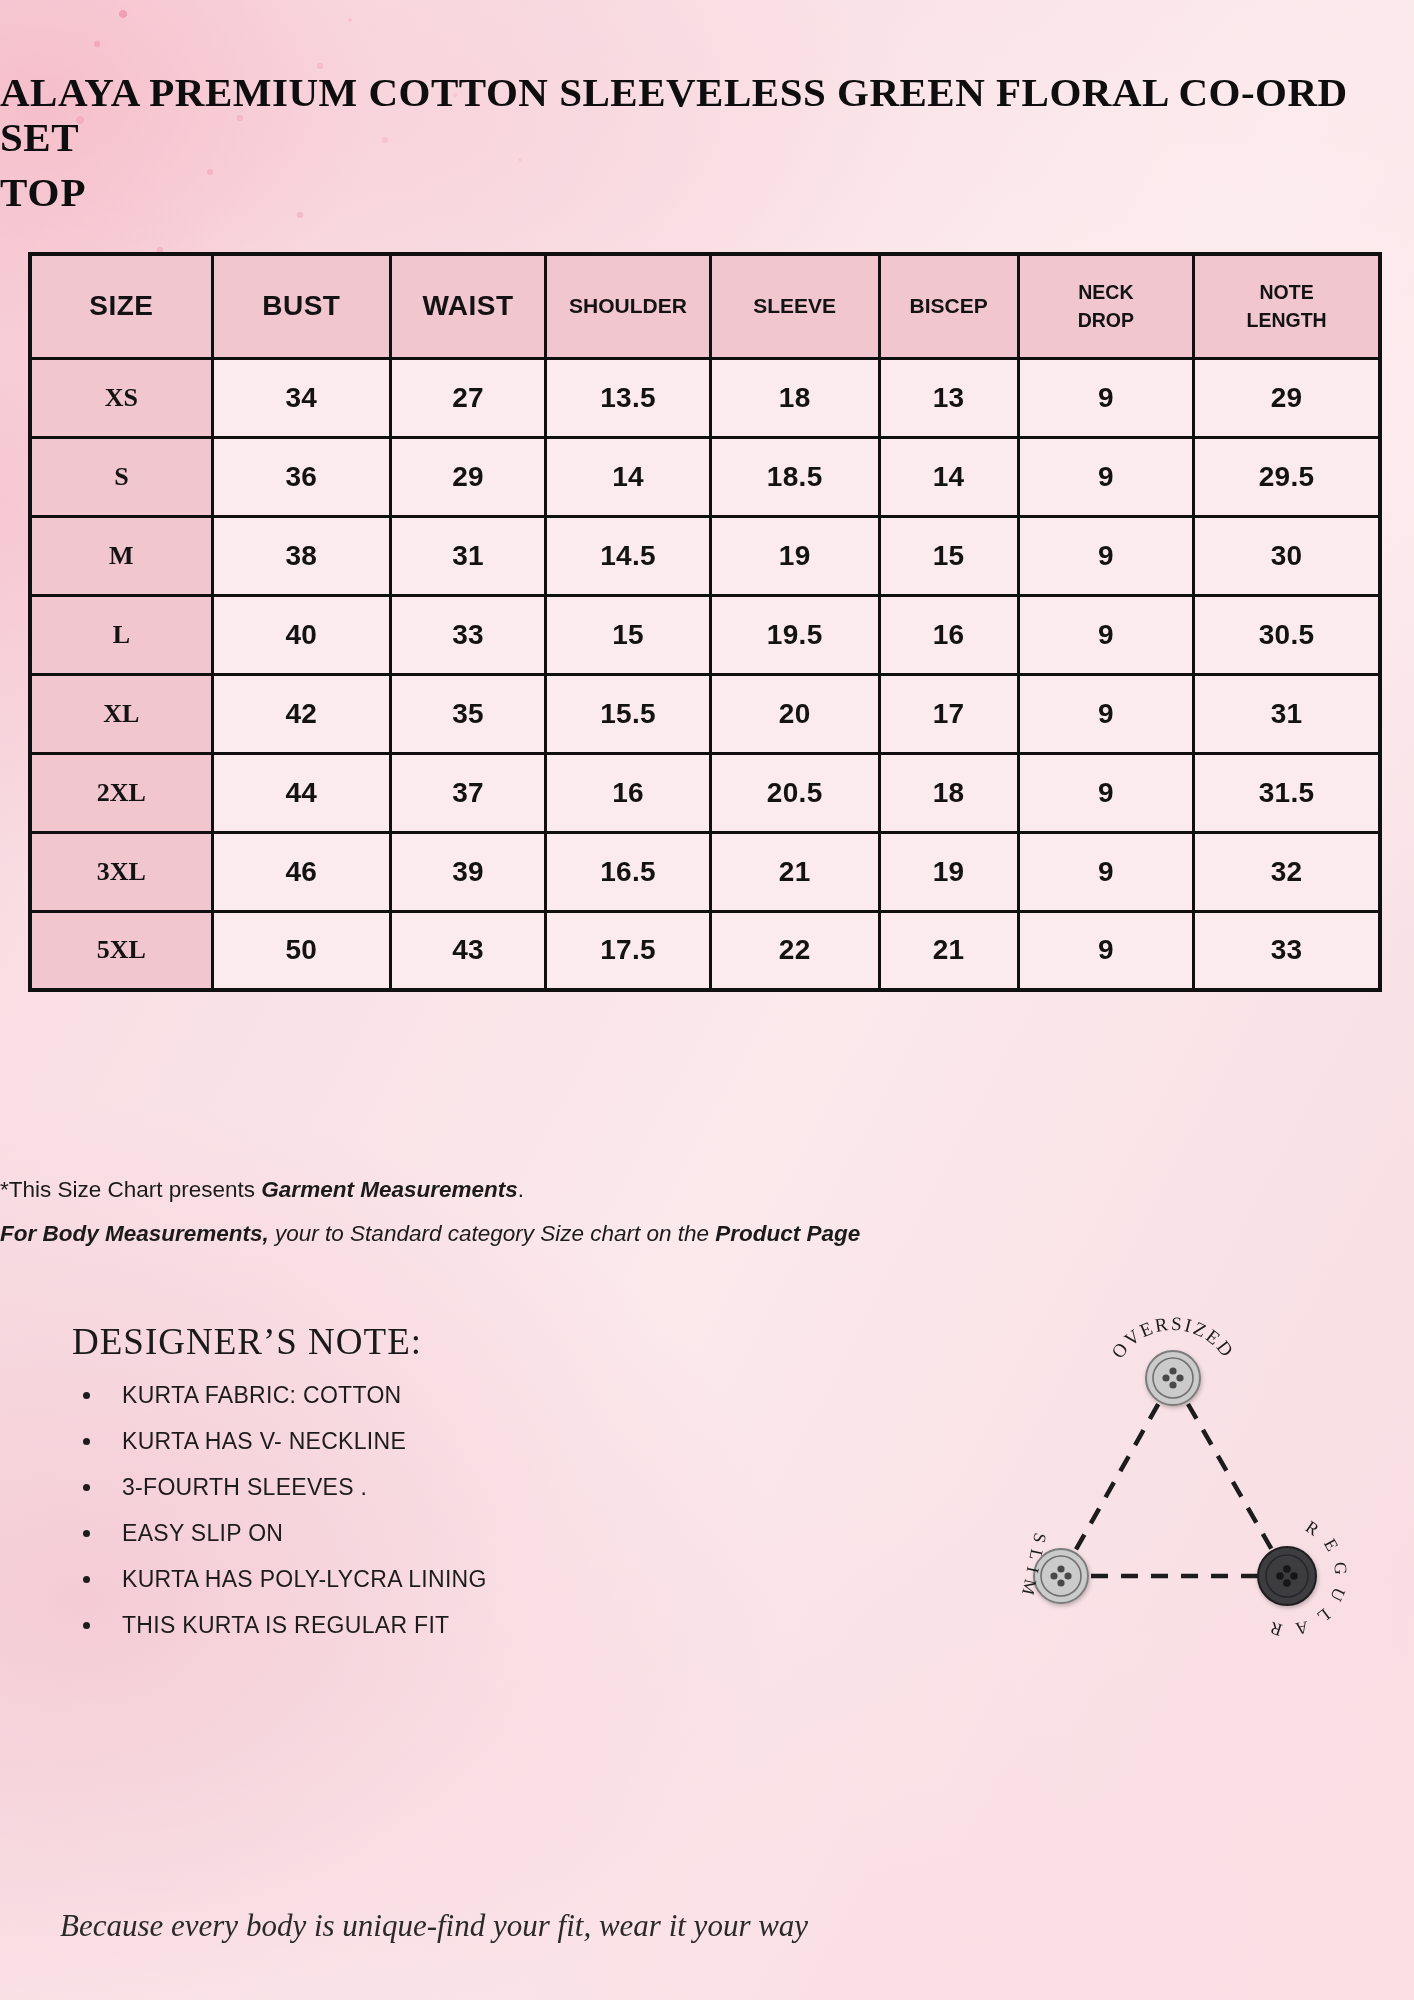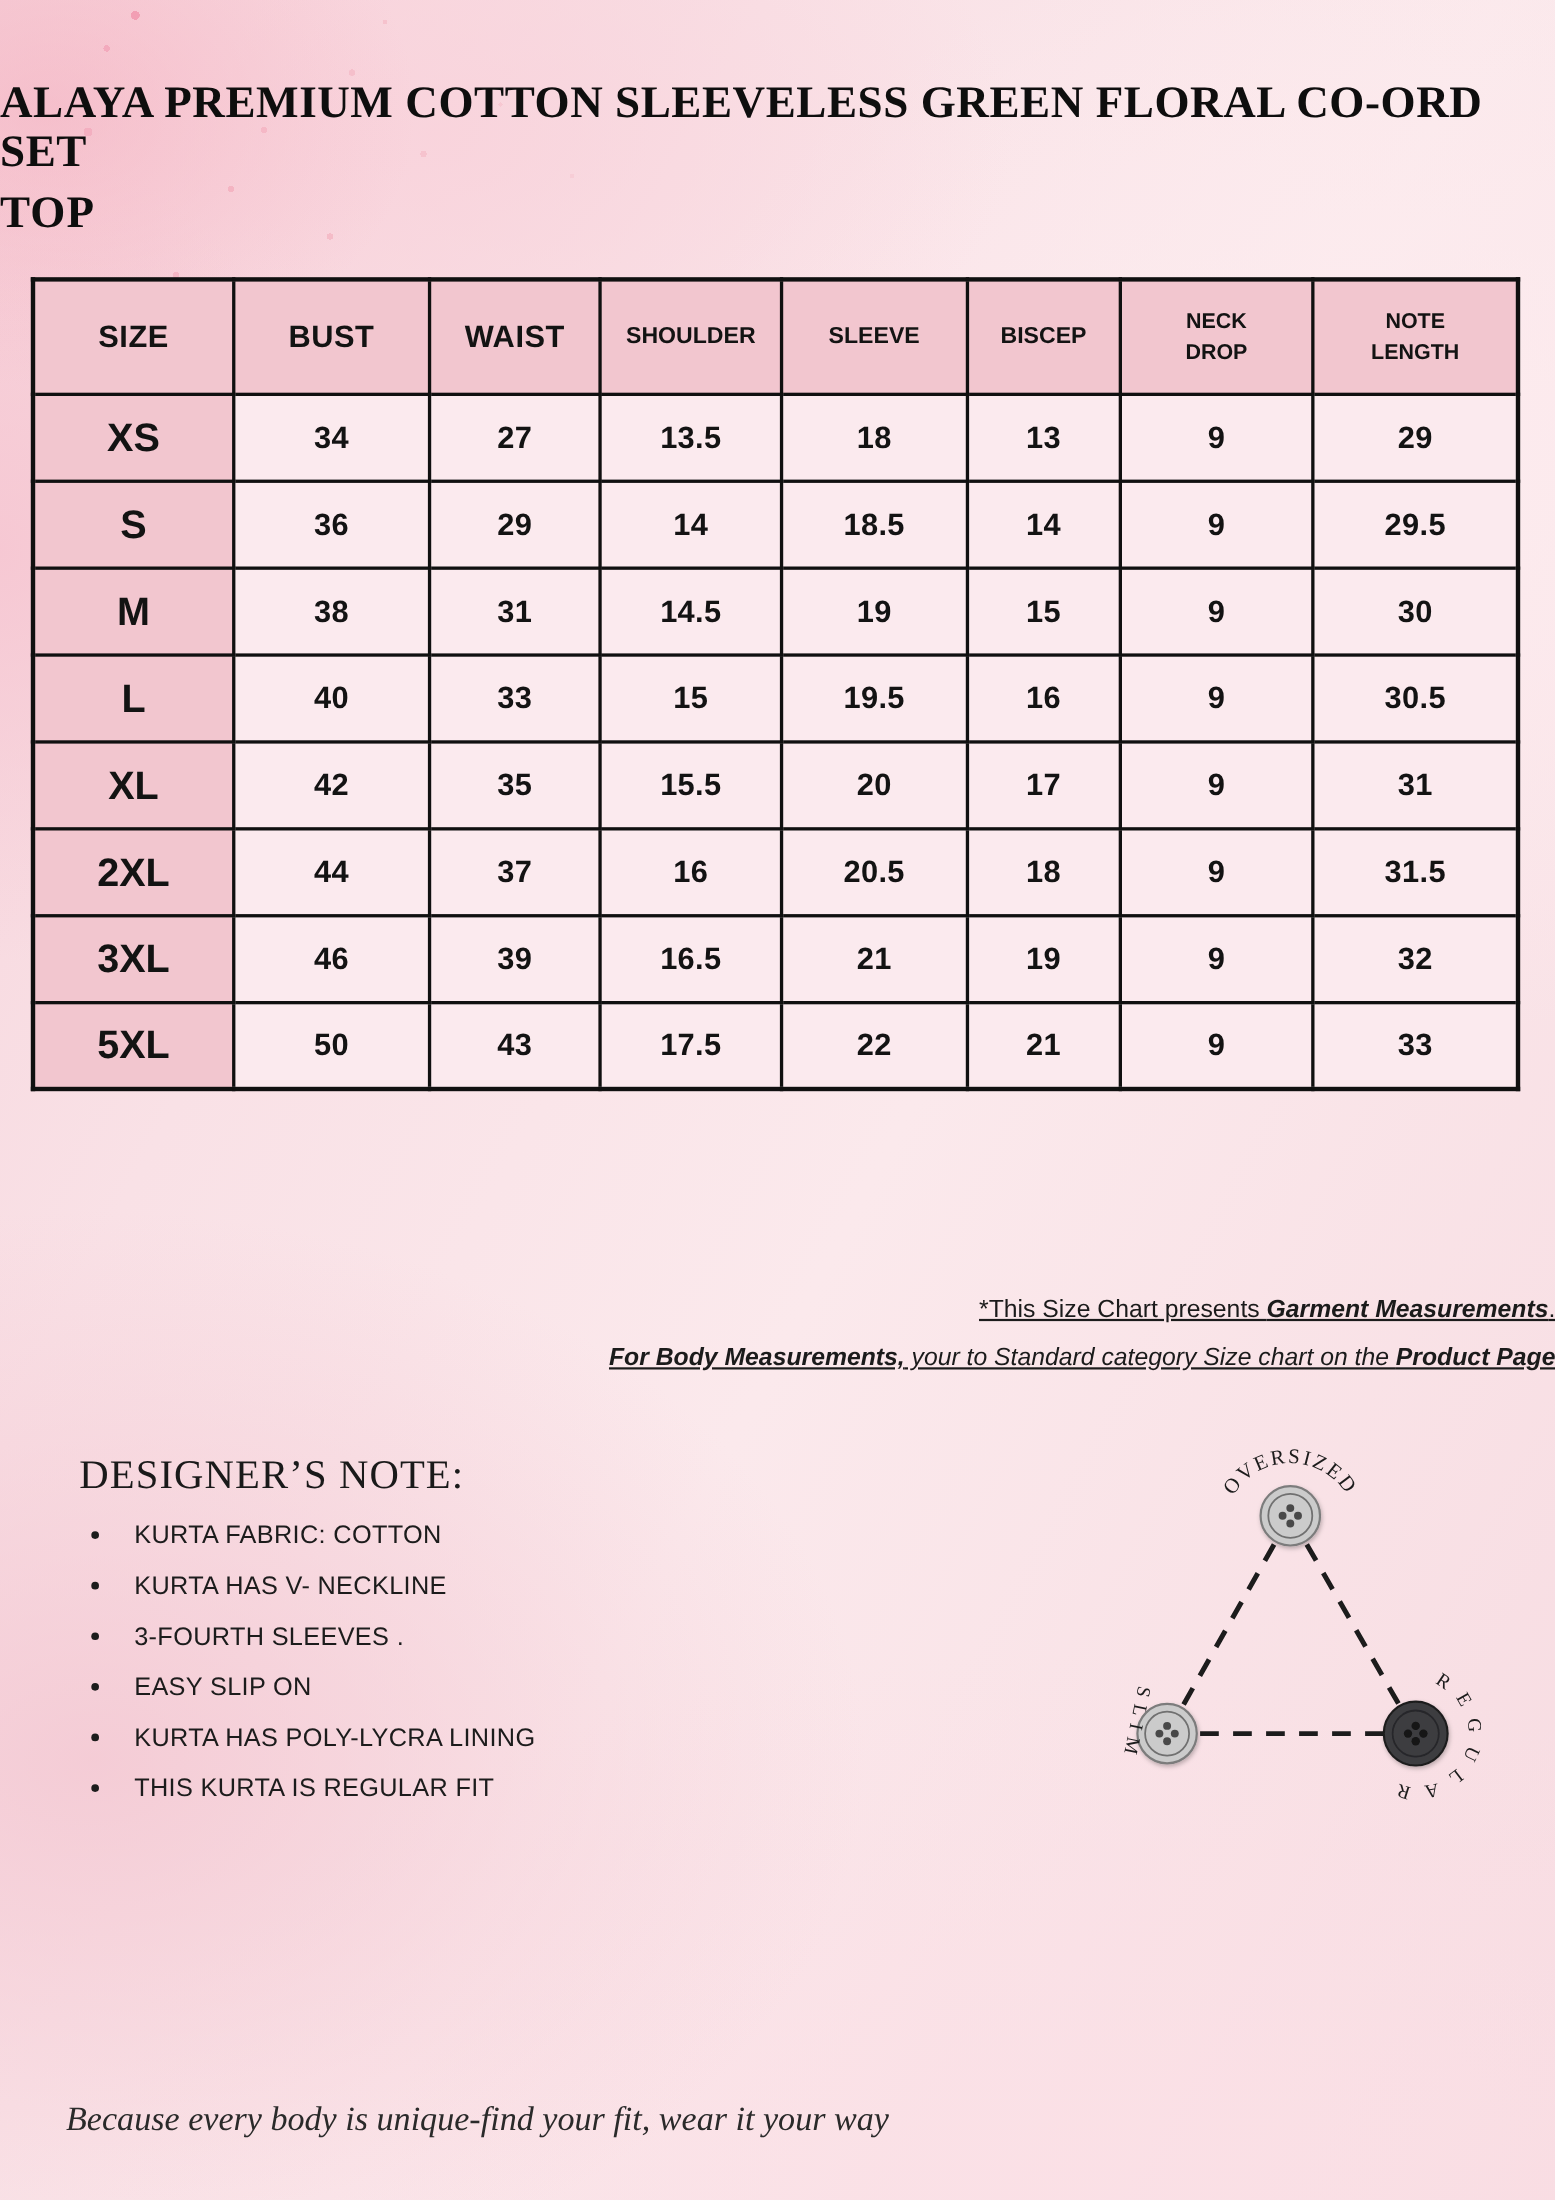"XS" table.size-table tbody th { font-family: none -> Liberation Serif, serif; font-size: 36px -> 26px }
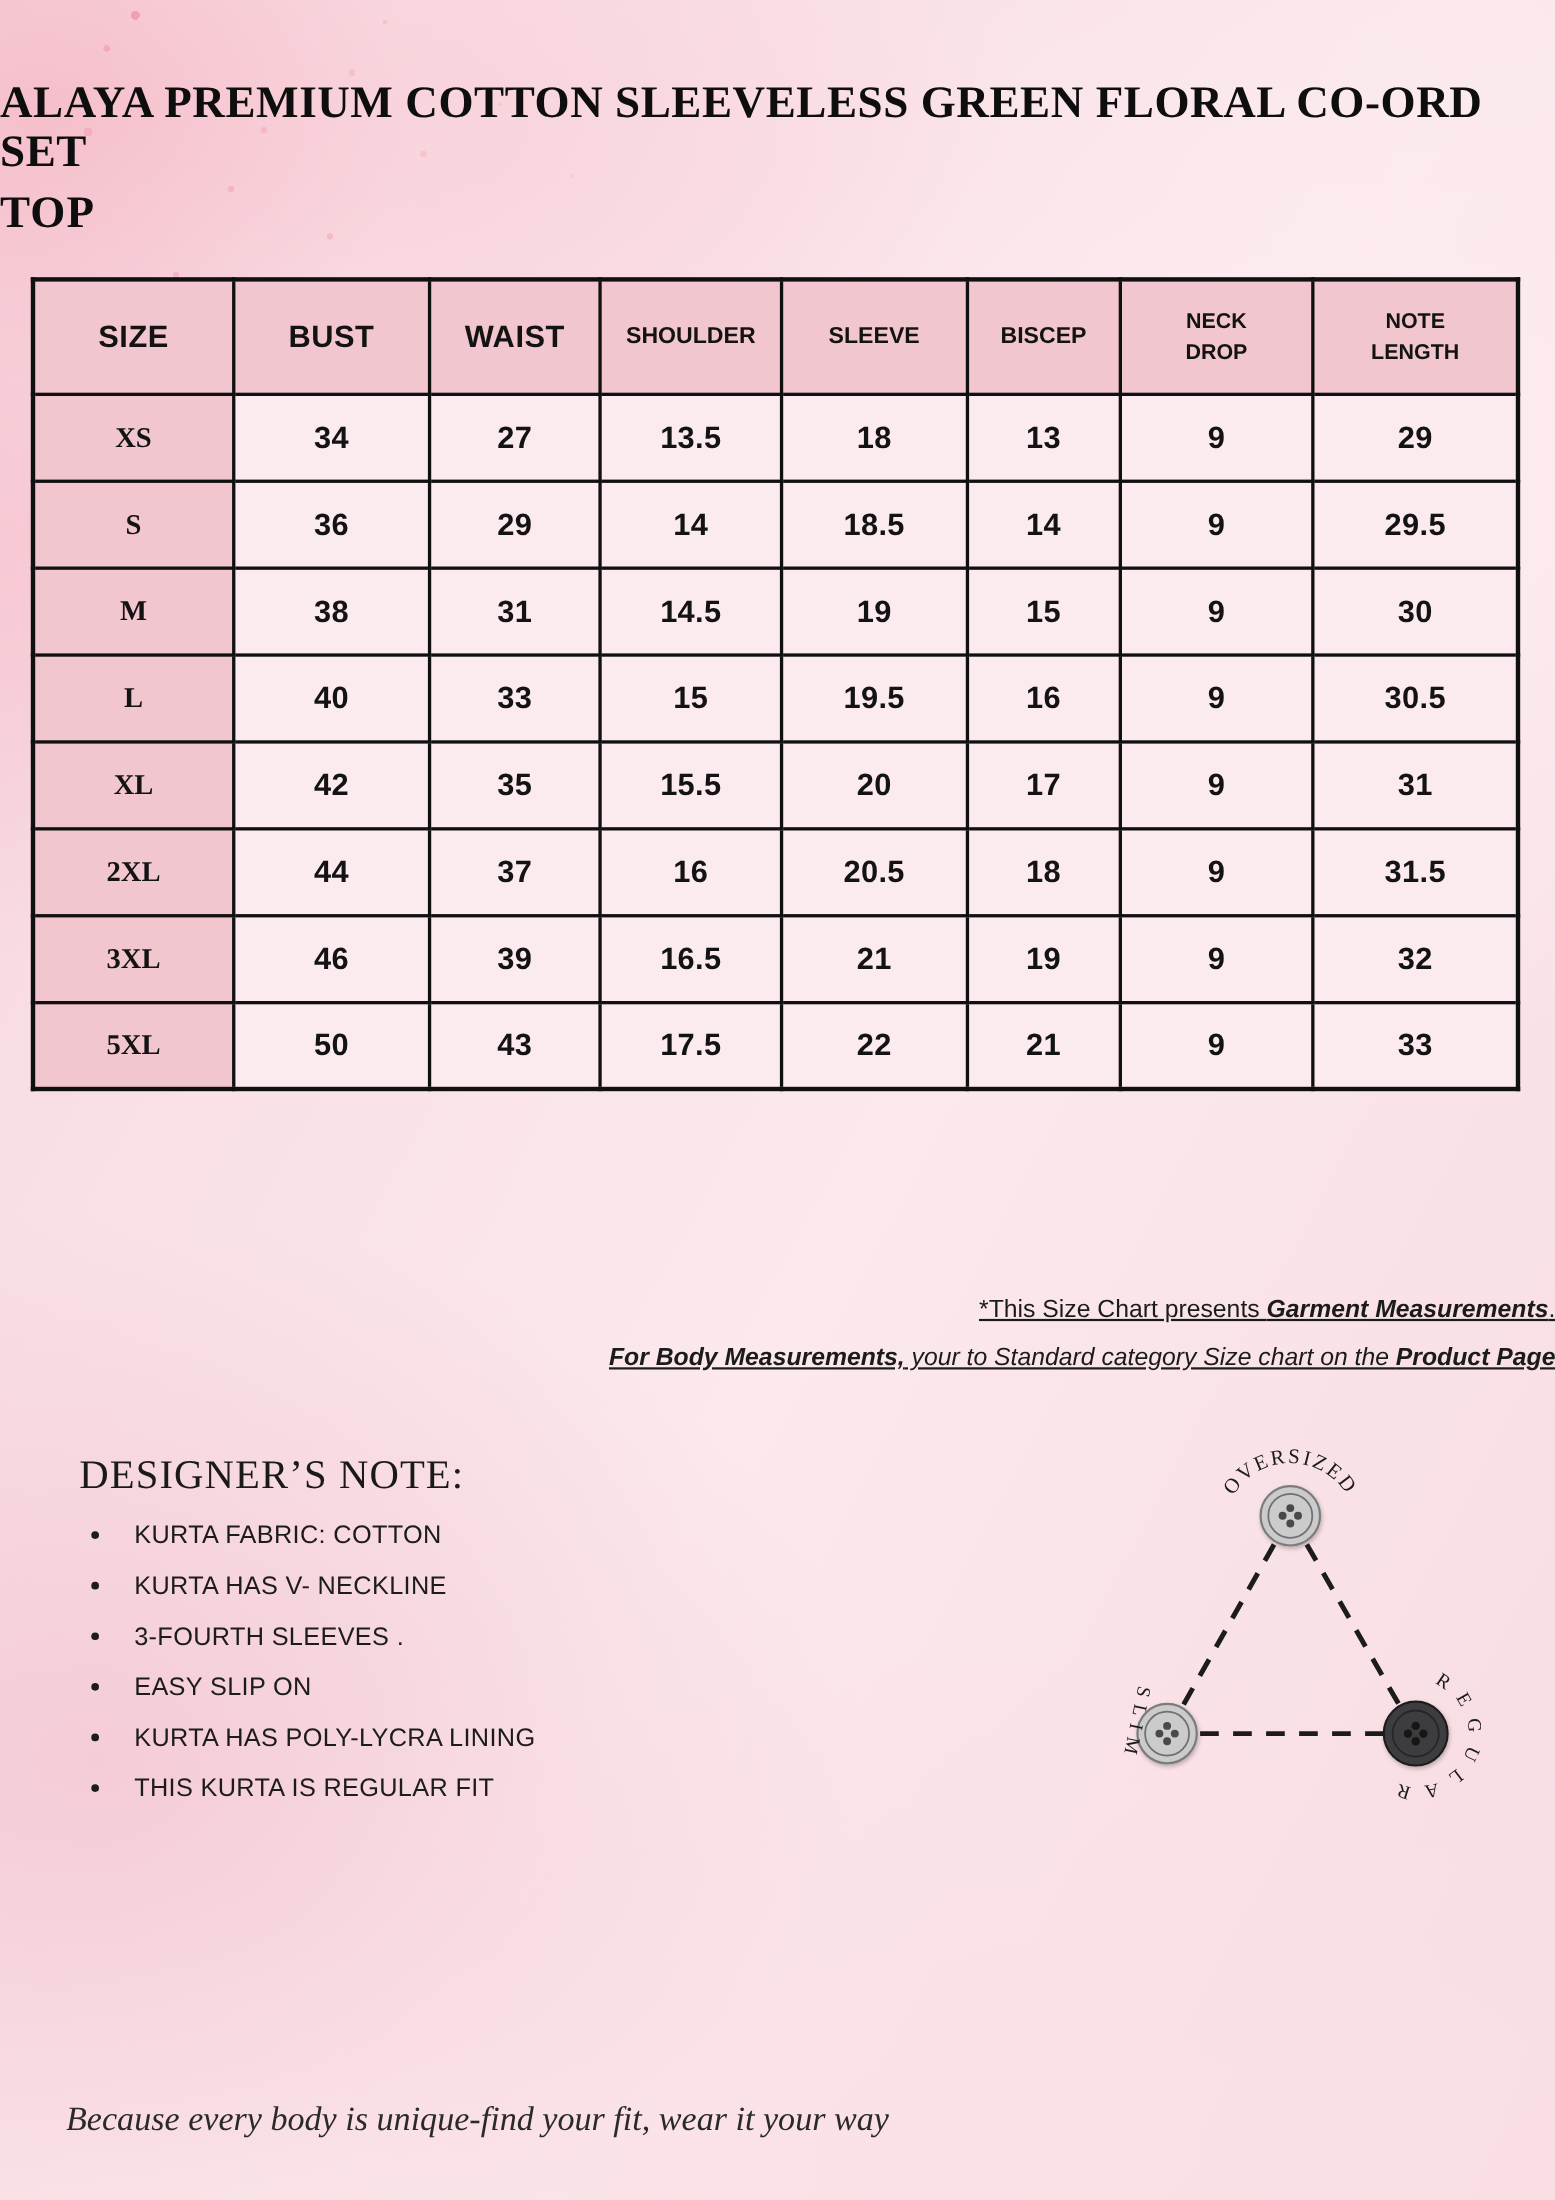"*This Size Chart presents Garment" .chart-note { text-align: right -> left; text-decoration: underline -> none }
